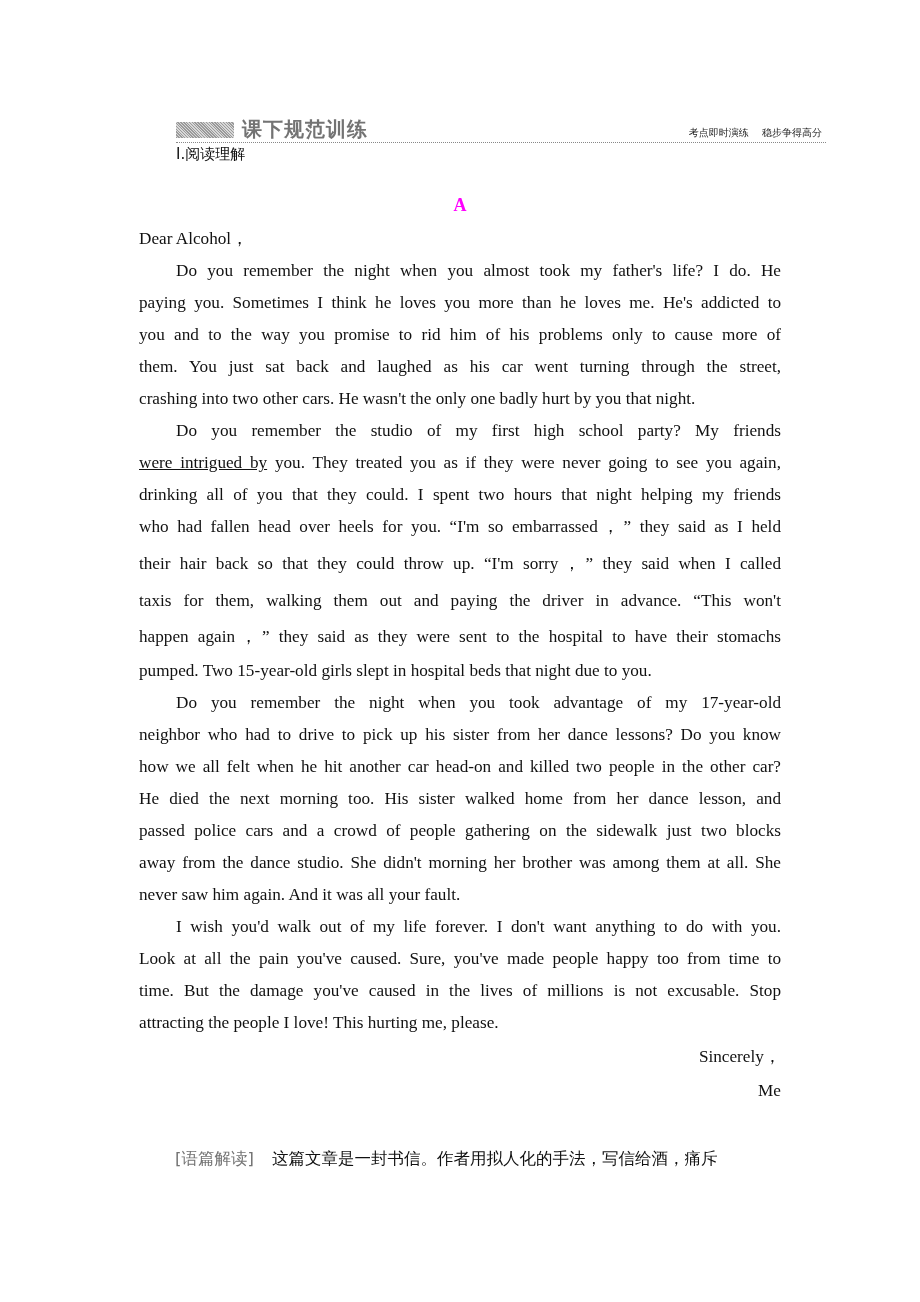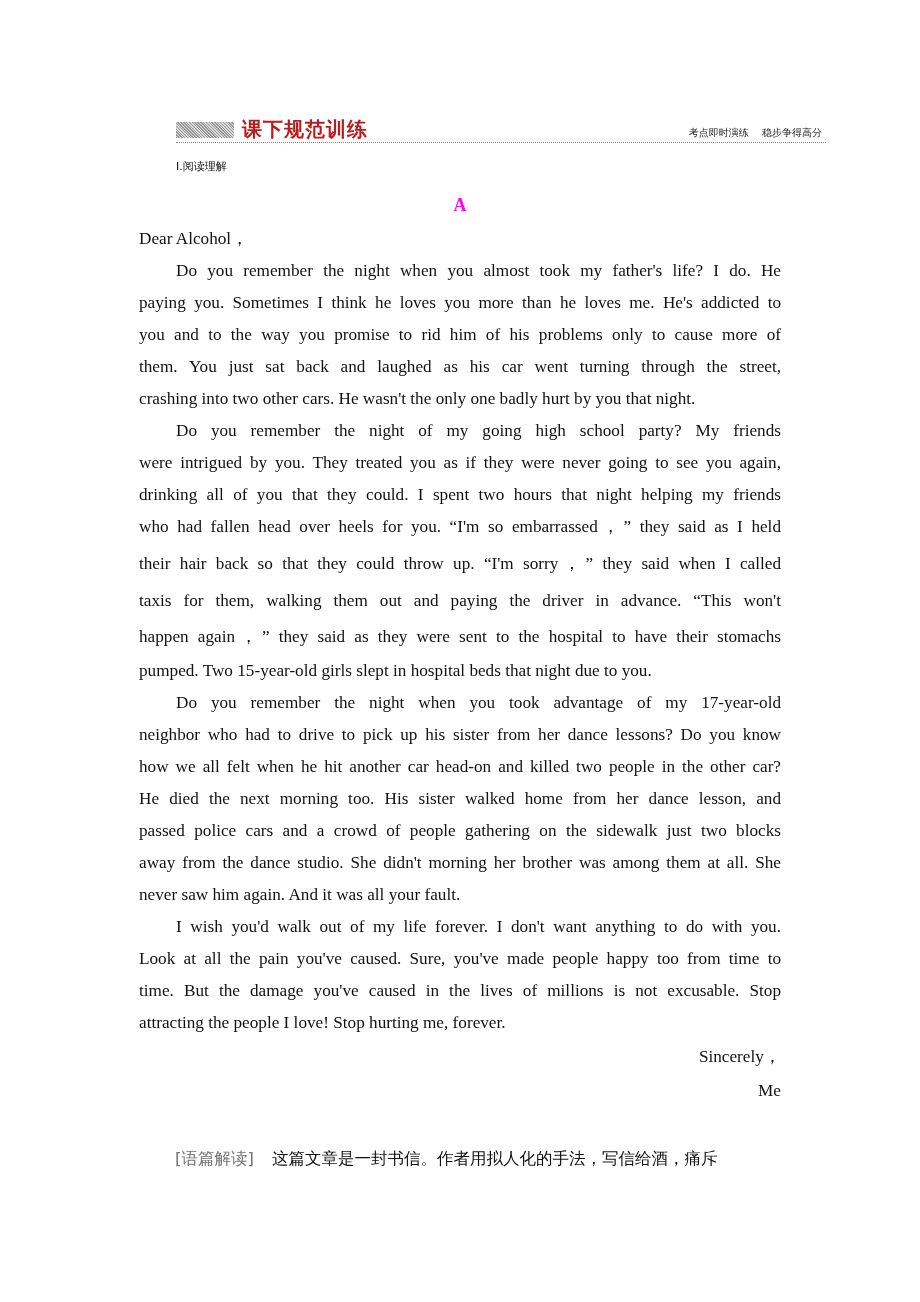"课下规范训练" .header-title { color: #b91c1c -> #737373 }
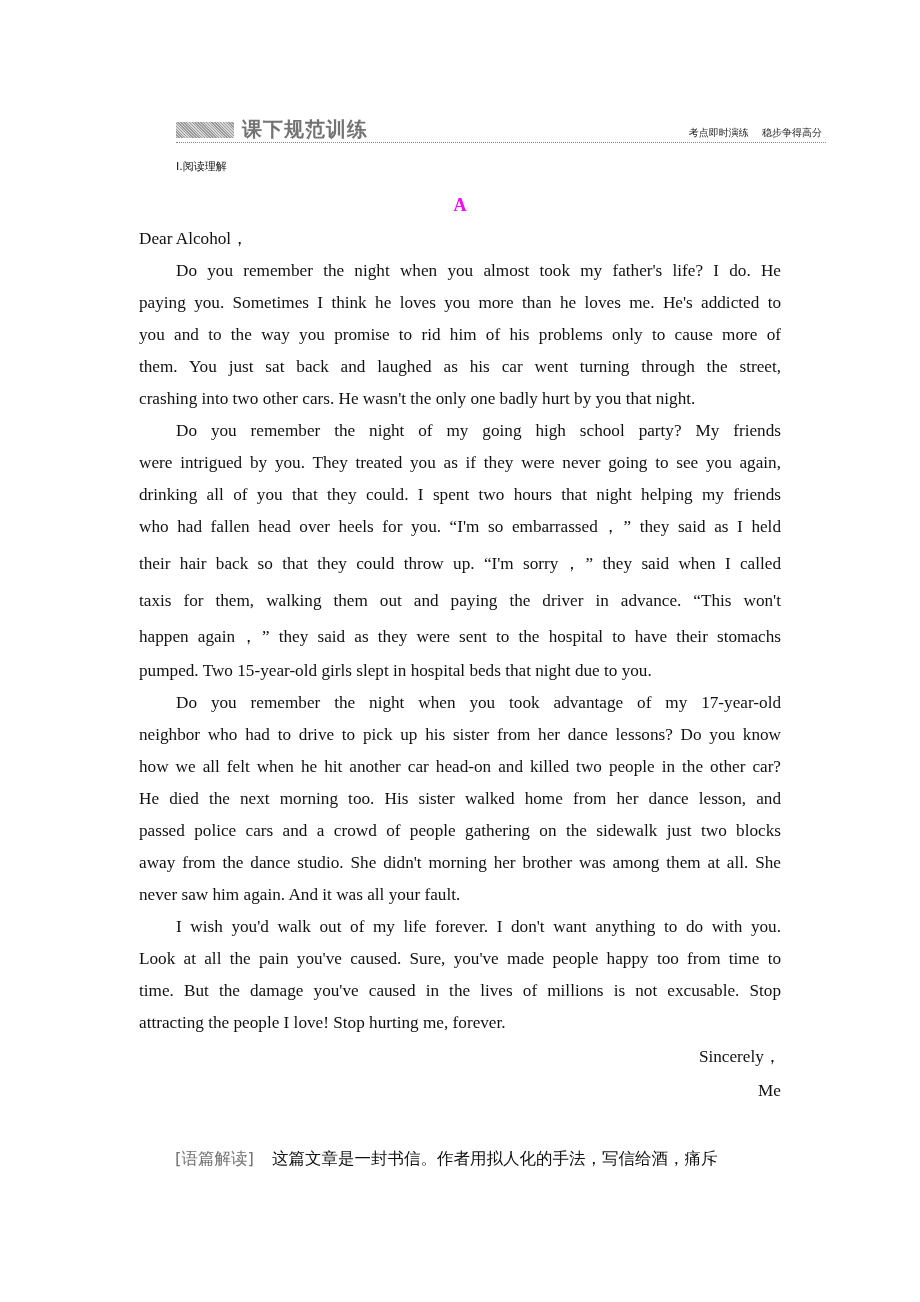"Ⅰ.阅读理解" .section { font-size: 11px -> 15px; top: 159px -> 145px }
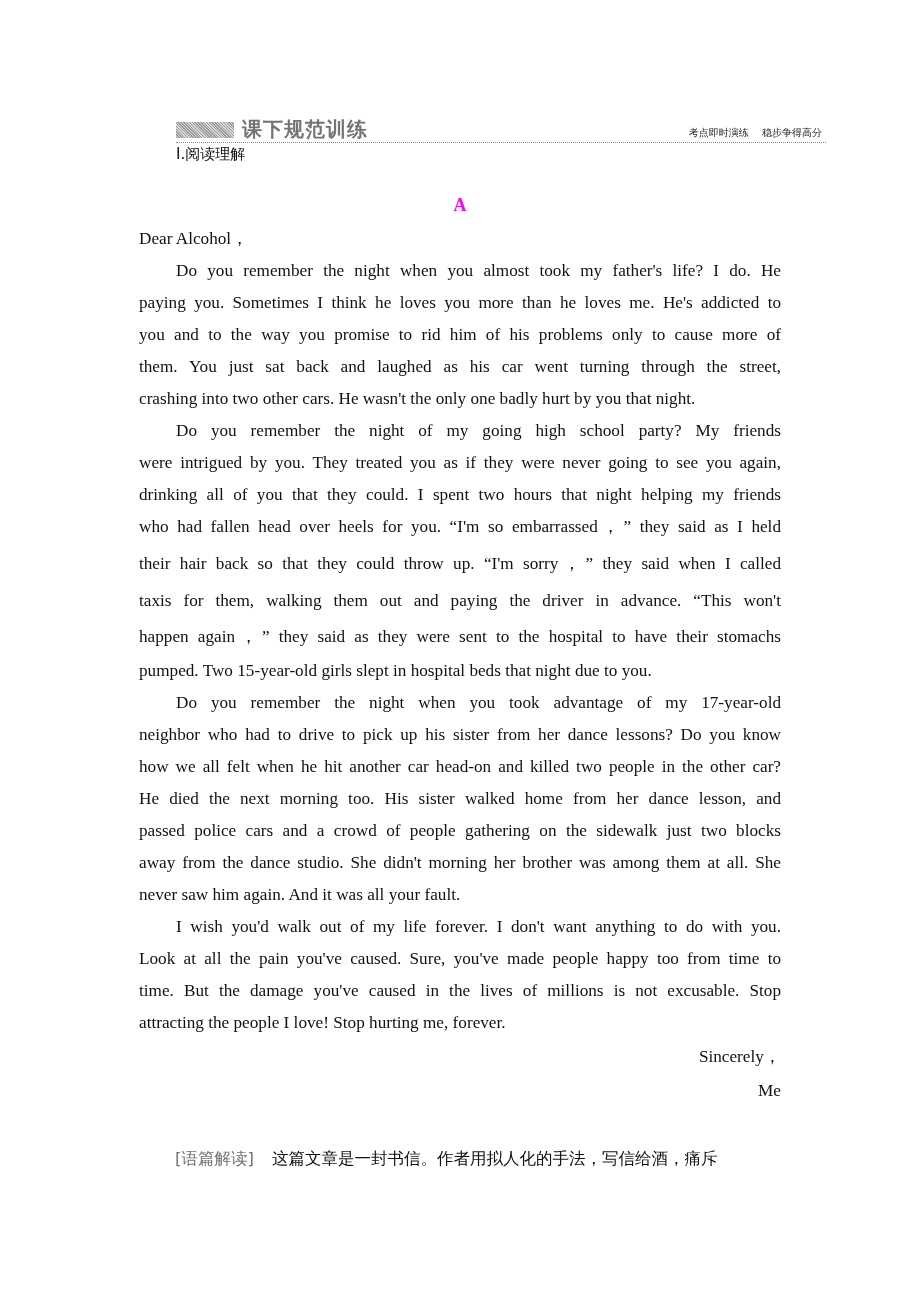"Do you remember the night of" div.line { text: night of my going -> studio of my first }
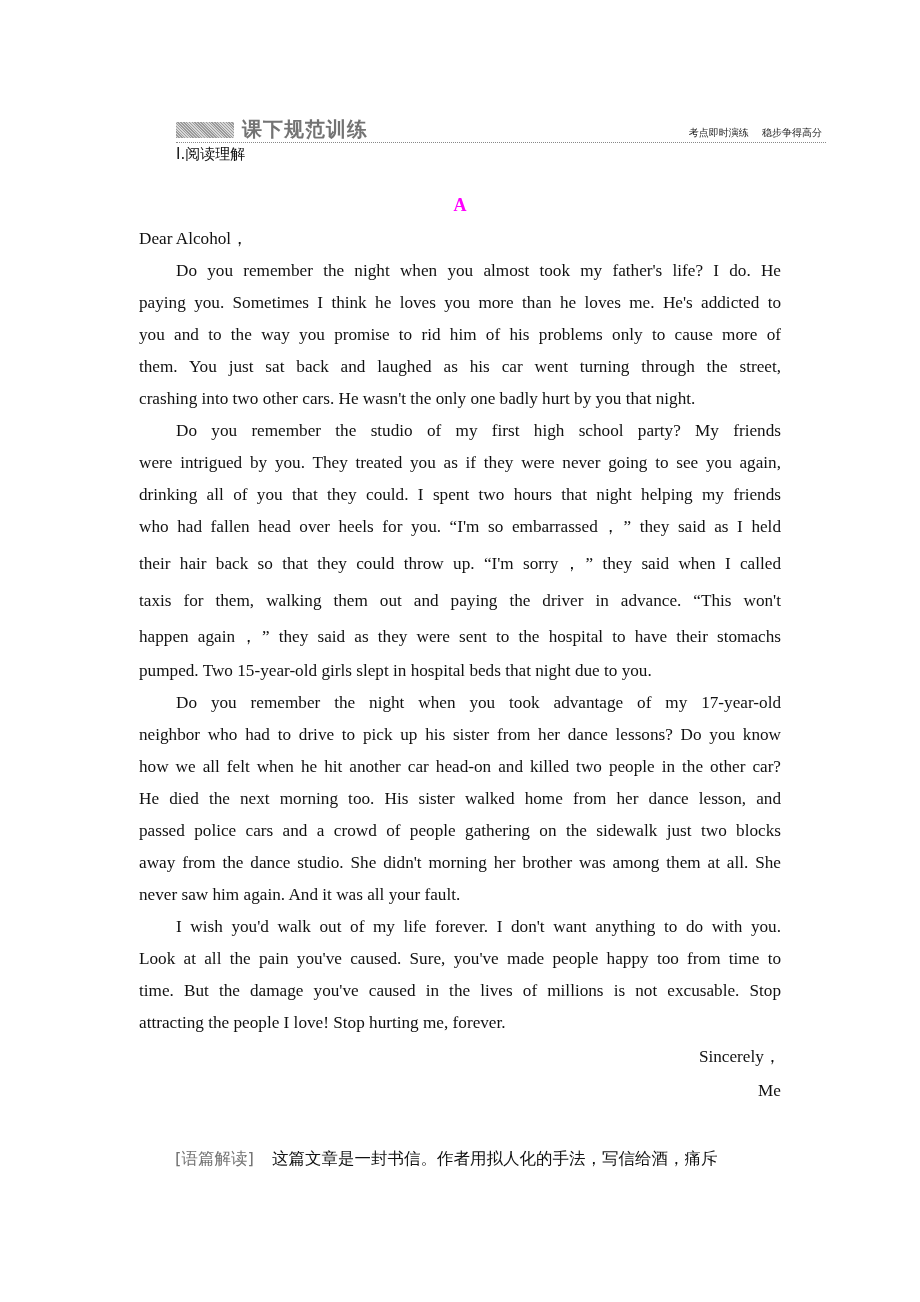"were intrigued by" .u { text-decoration: none -> underline }
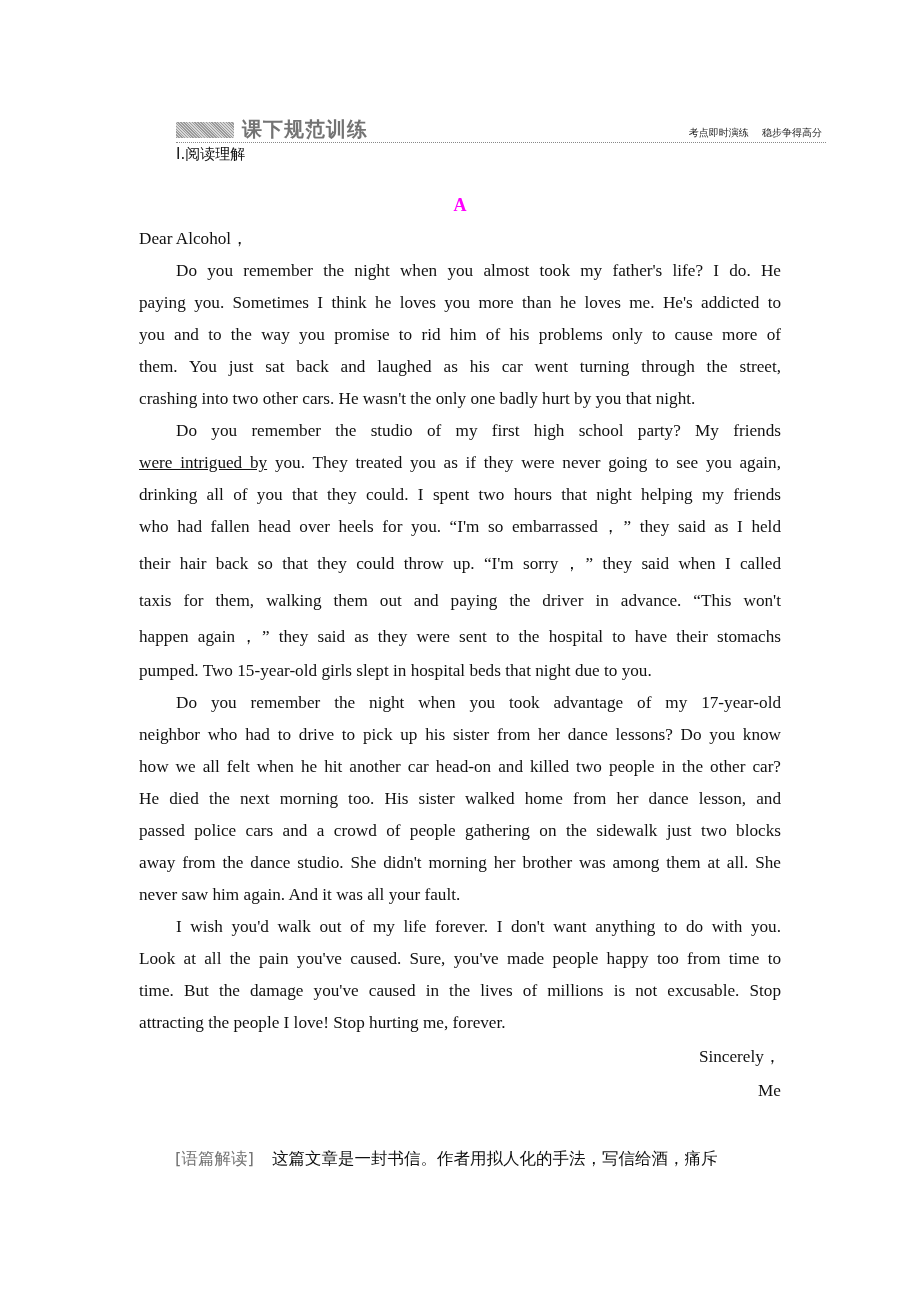"attracting the people I love!" div.line { text: Stop hurting me, forever -> This hurting me, please }
